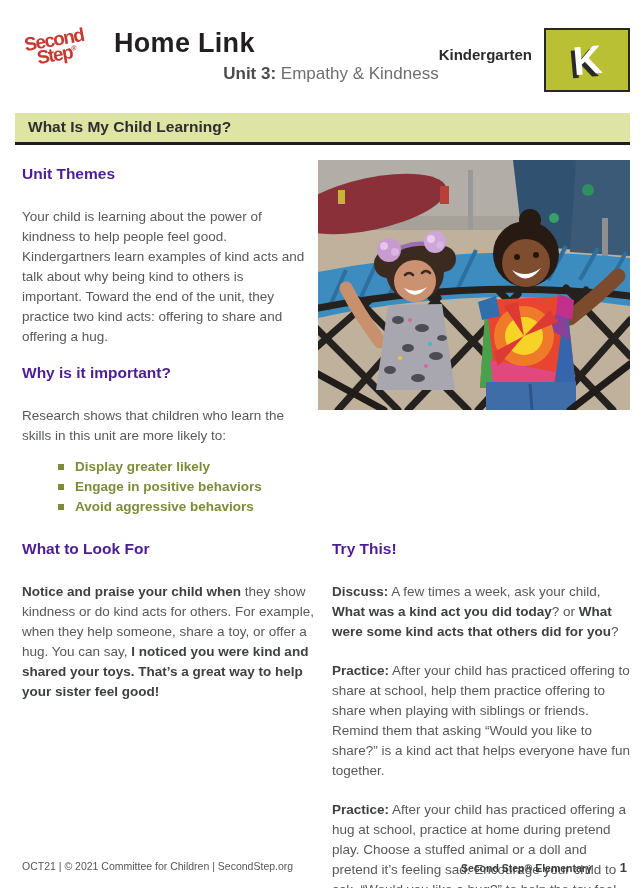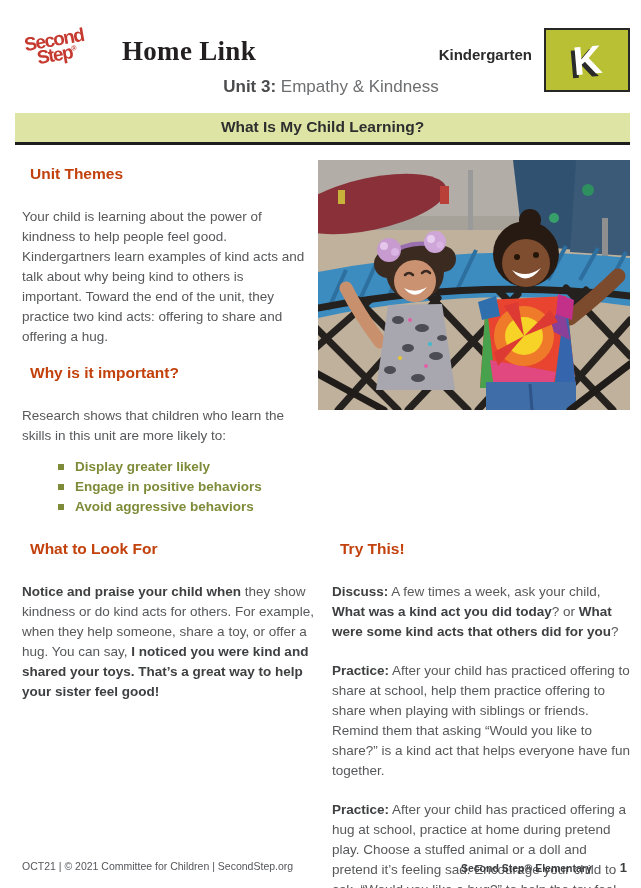"Home Link" .titleblock h1 { font-family: Liberation Serif, serif -> none; margin: 12px -> 4px }
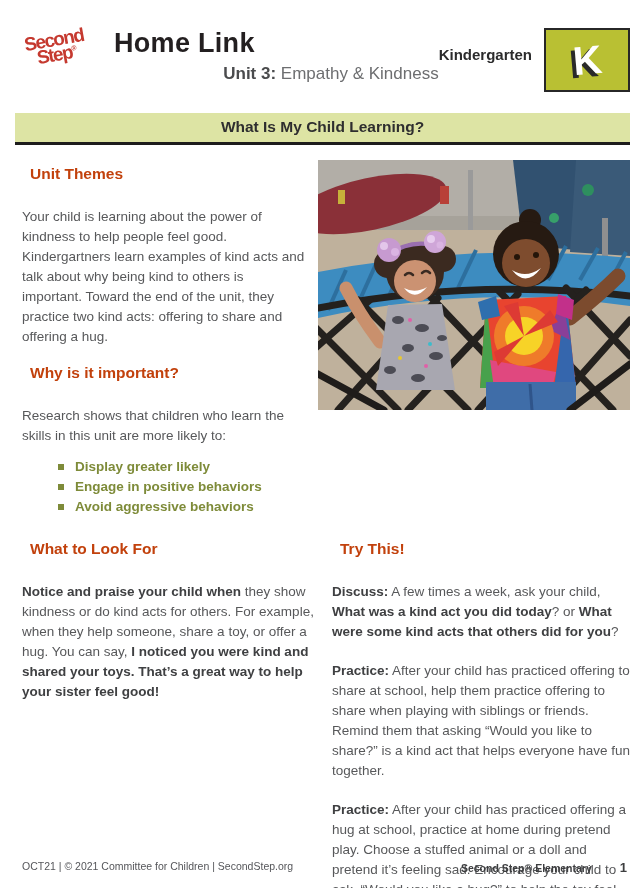"What Is My Child Learning?" .section-bar { text-align: center -> none }
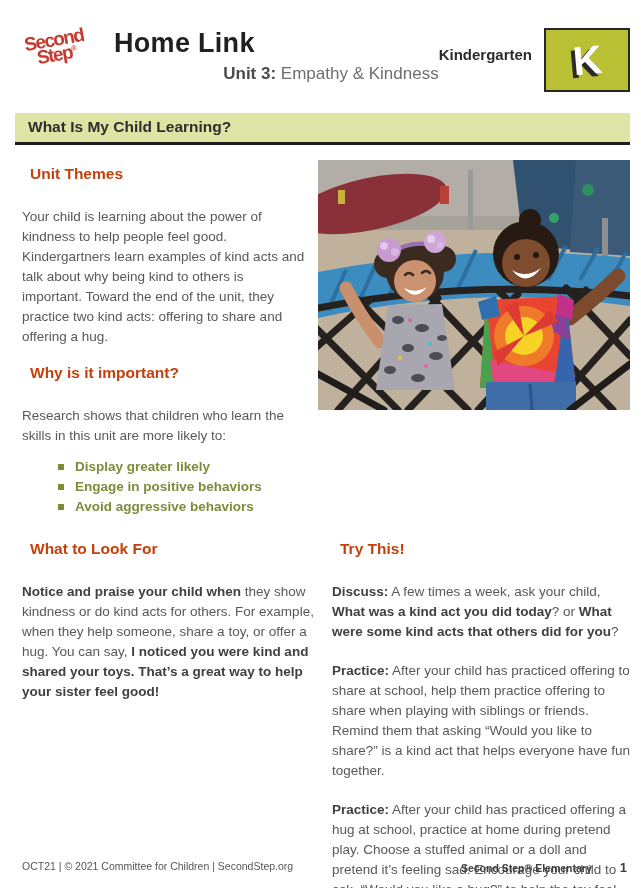"Unit Themes" h2.sub { color: #c2410c -> #4c1d95; margin: 6px 8px 0 -> 6px 0 0 }
